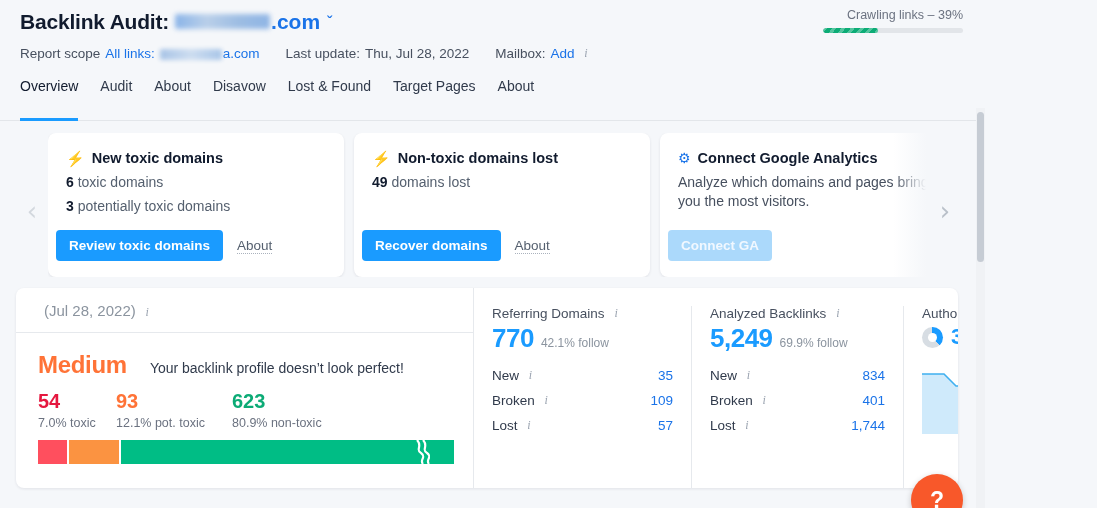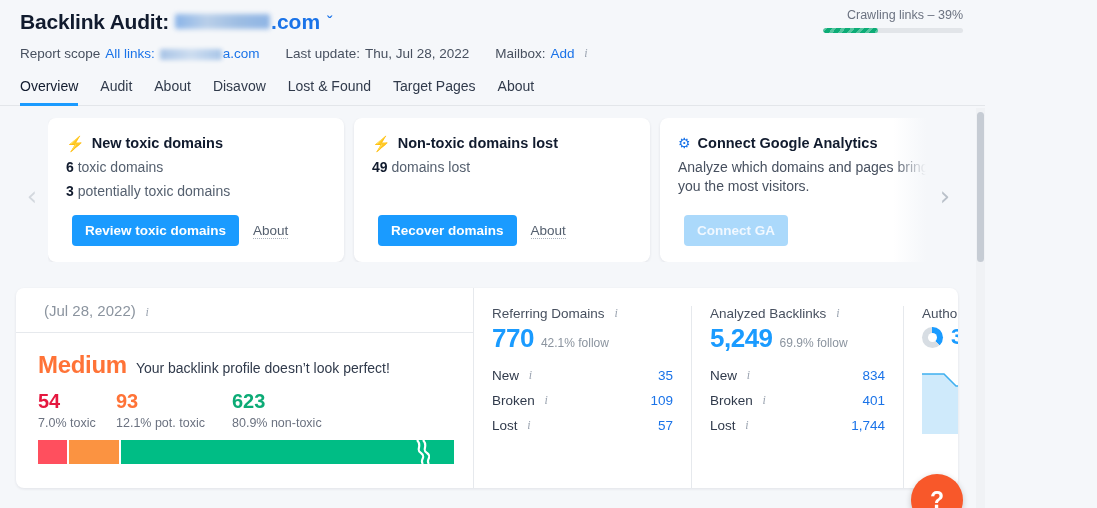"Overview" .tab { padding-bottom: 9px -> 24px }
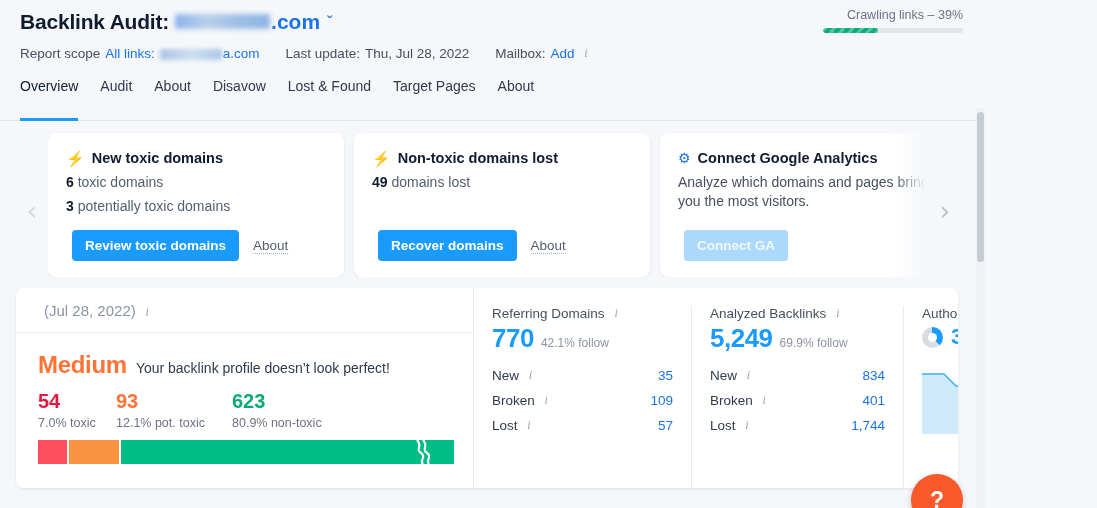"Review toxic domains" .card-actions { left: 24px -> 8px }
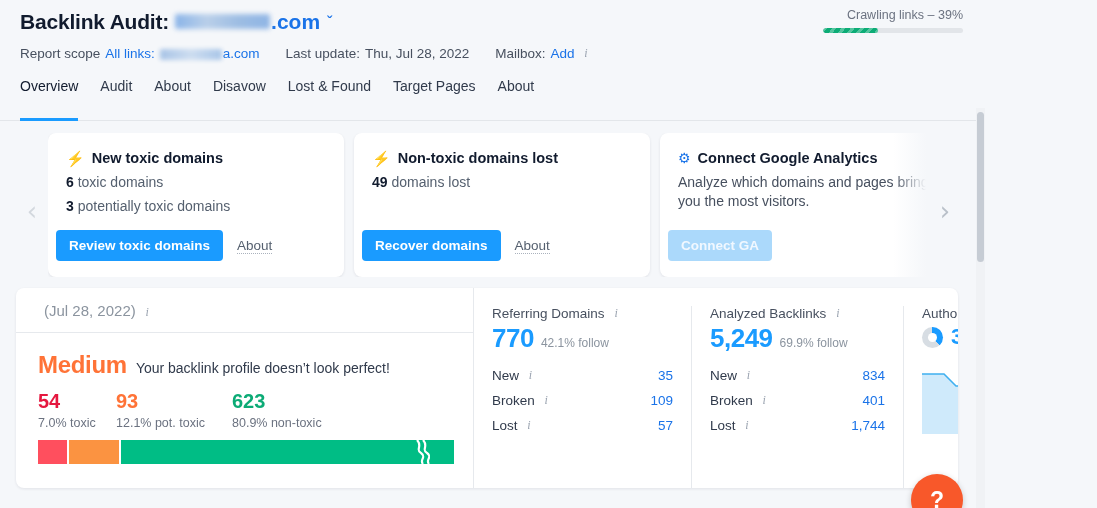"Your backlink profile doesn’t look" .verdict-msg { margin-left: 9px -> 23px }
